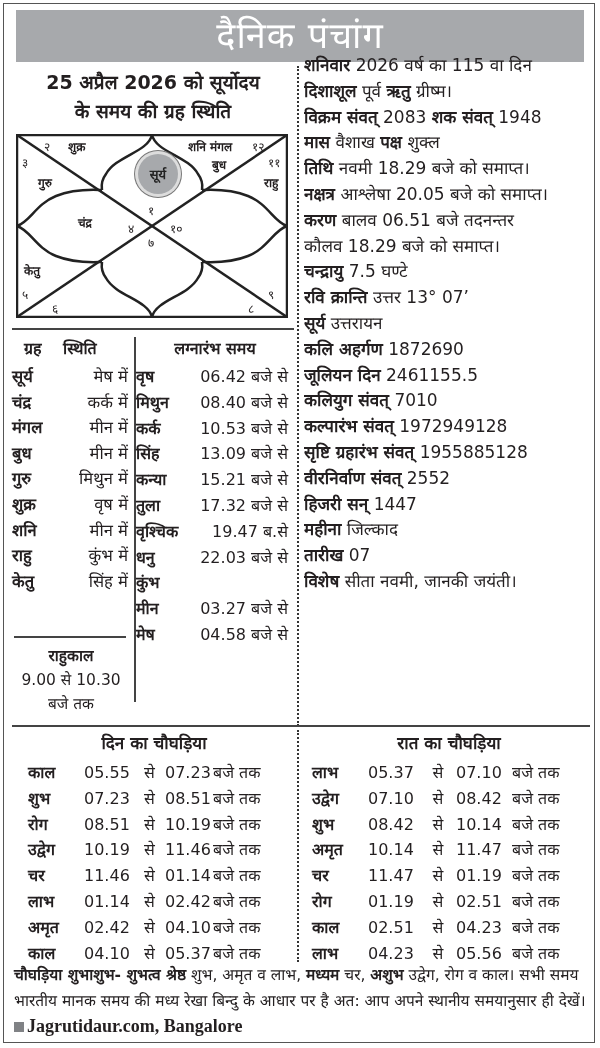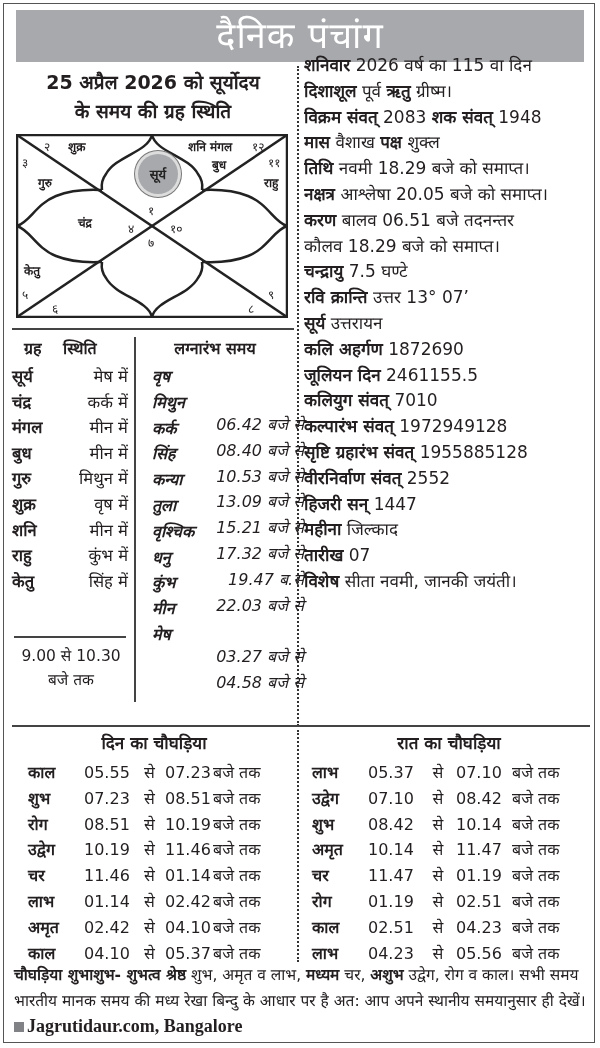"वृष" .lagna { font-style: italic -> none; left: 152px -> 136px }
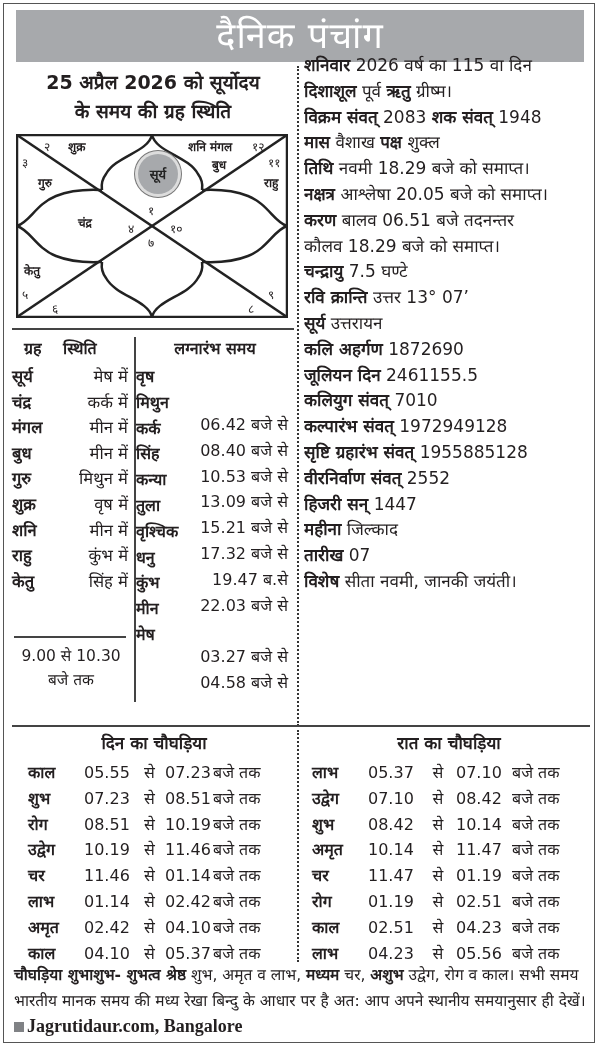"06.42 बजे से" .lagna .row .t { margin-top: 48px -> none }
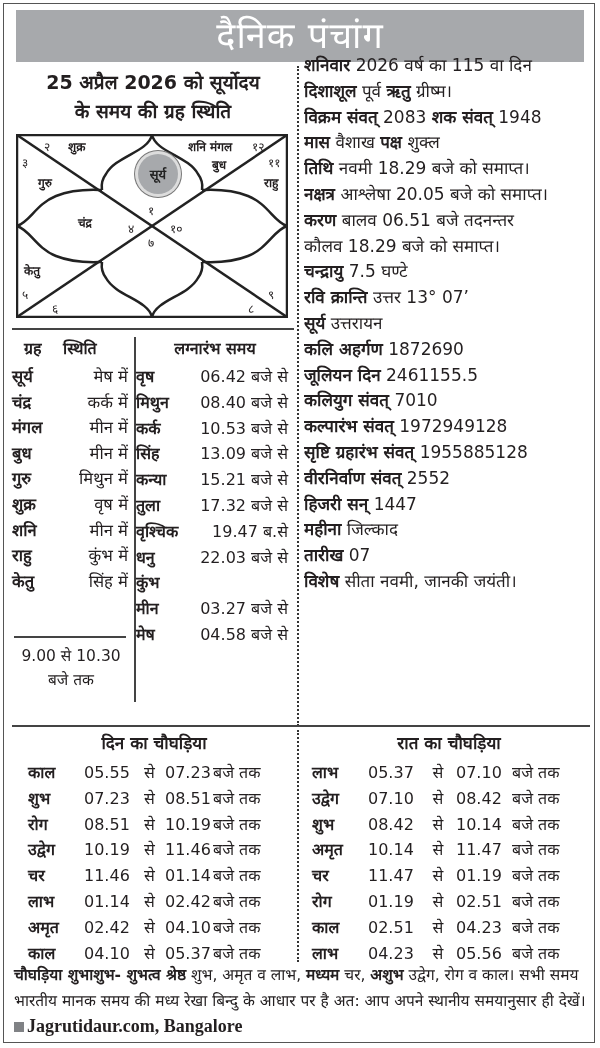"राहुकाल" div.h { html: none -> <div>राहुकाल</div> }
